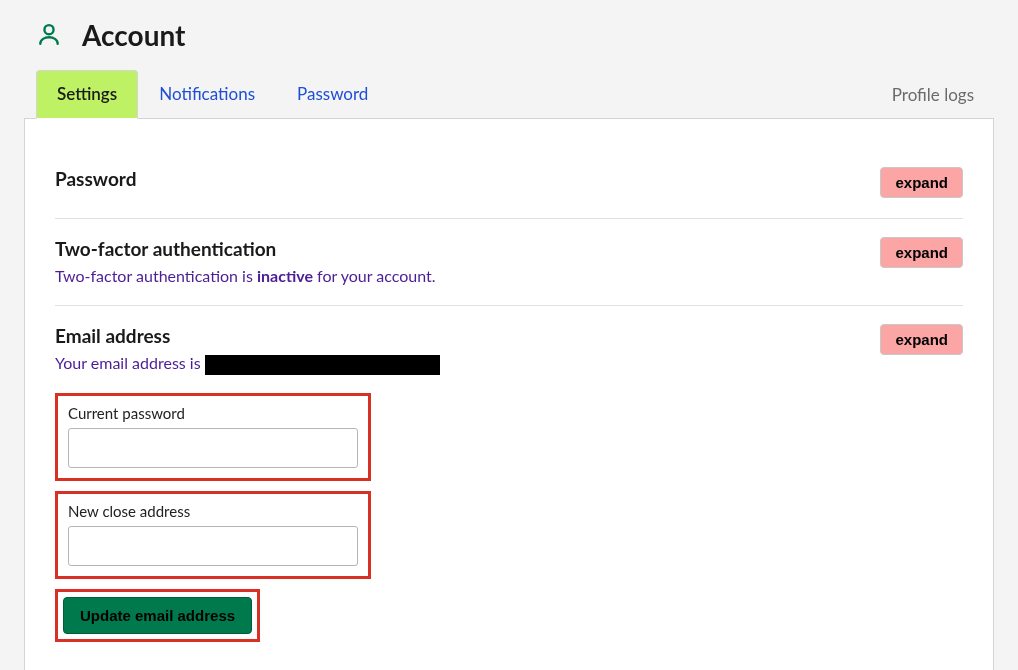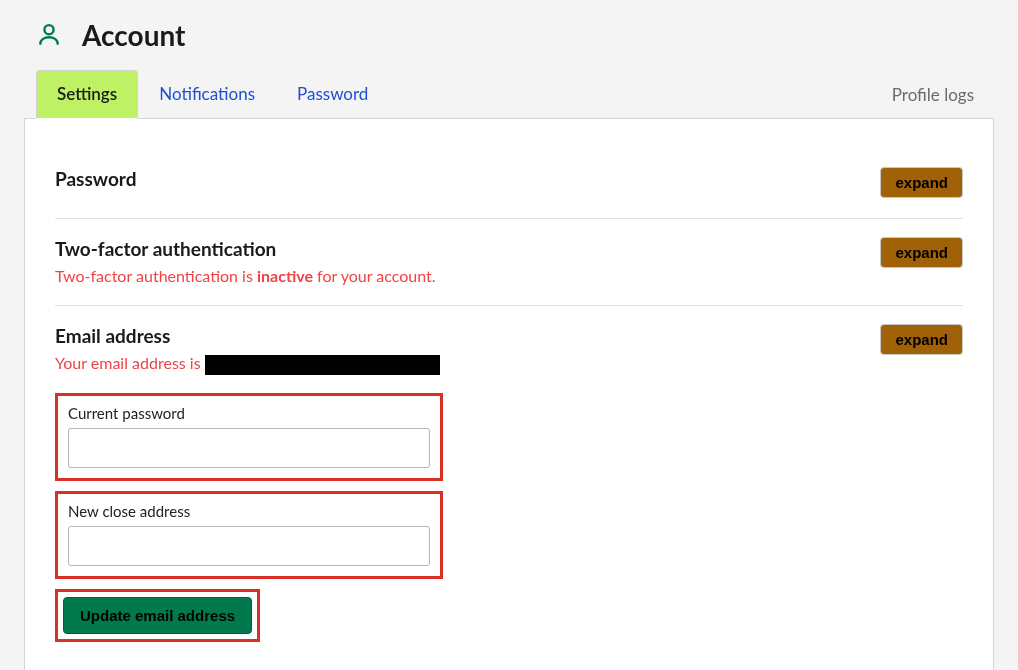"expand" .expand-btn { background: #a16207 -> #fca5a5 }
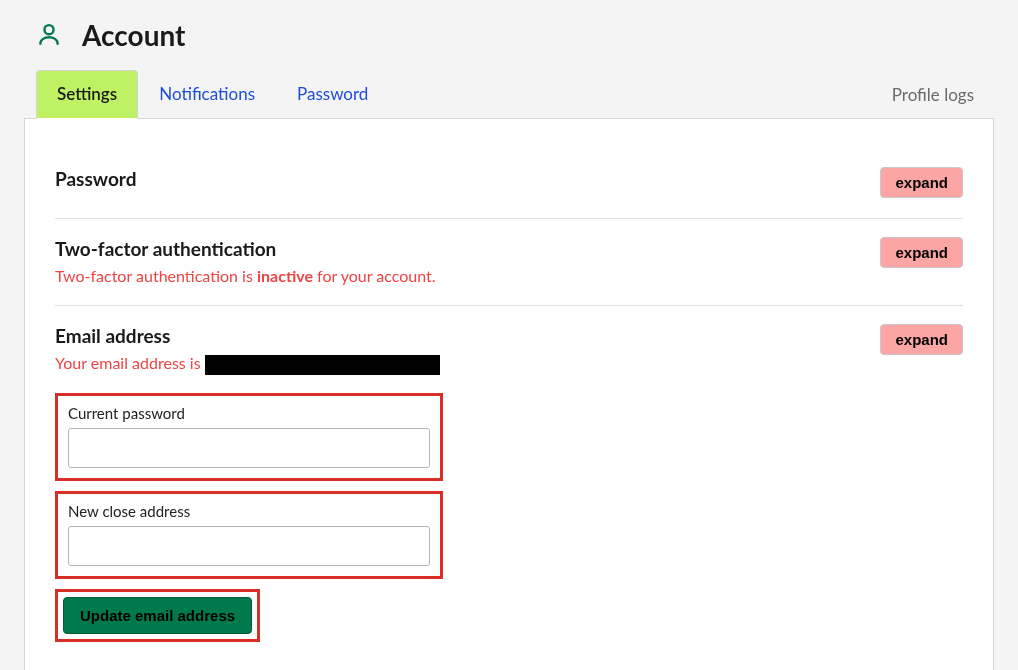"Two-factor authentication is inactive" .section-sub { color: #ef4444 -> #4c1d95 }
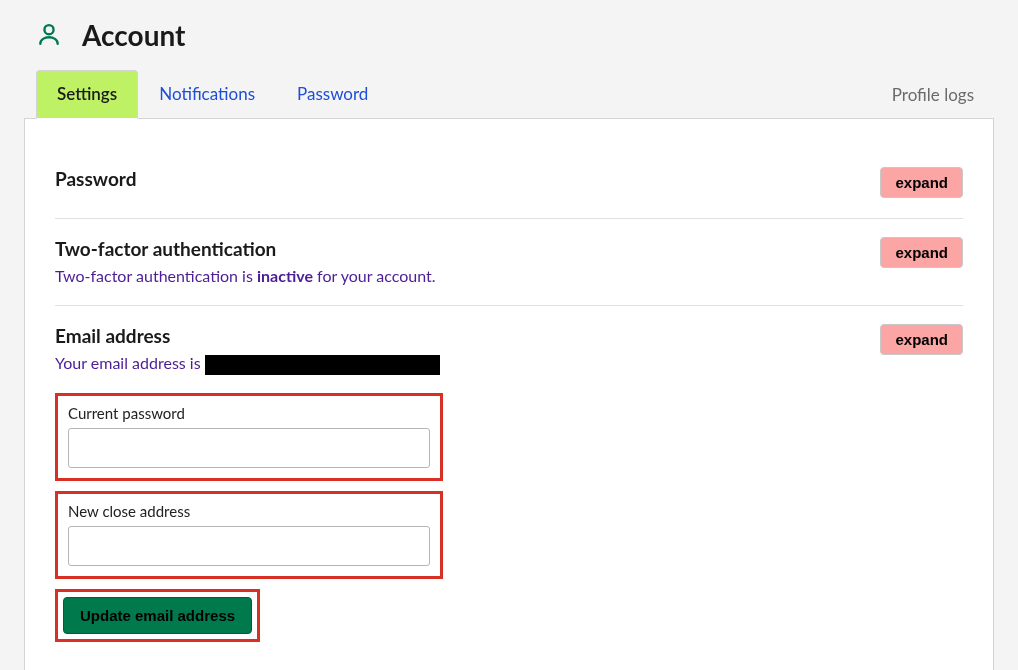"Current password" .highlight-box { width: 388px -> 316px }
